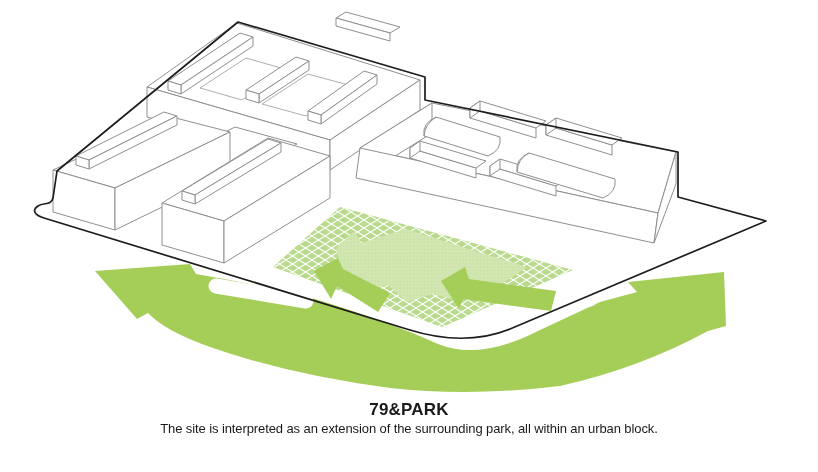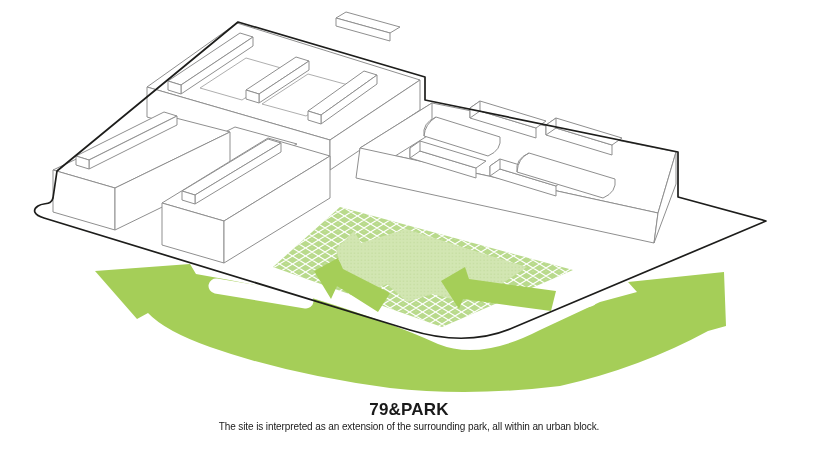"The site is interpreted as" .fig-caption { font-size: 10px -> 13px }
